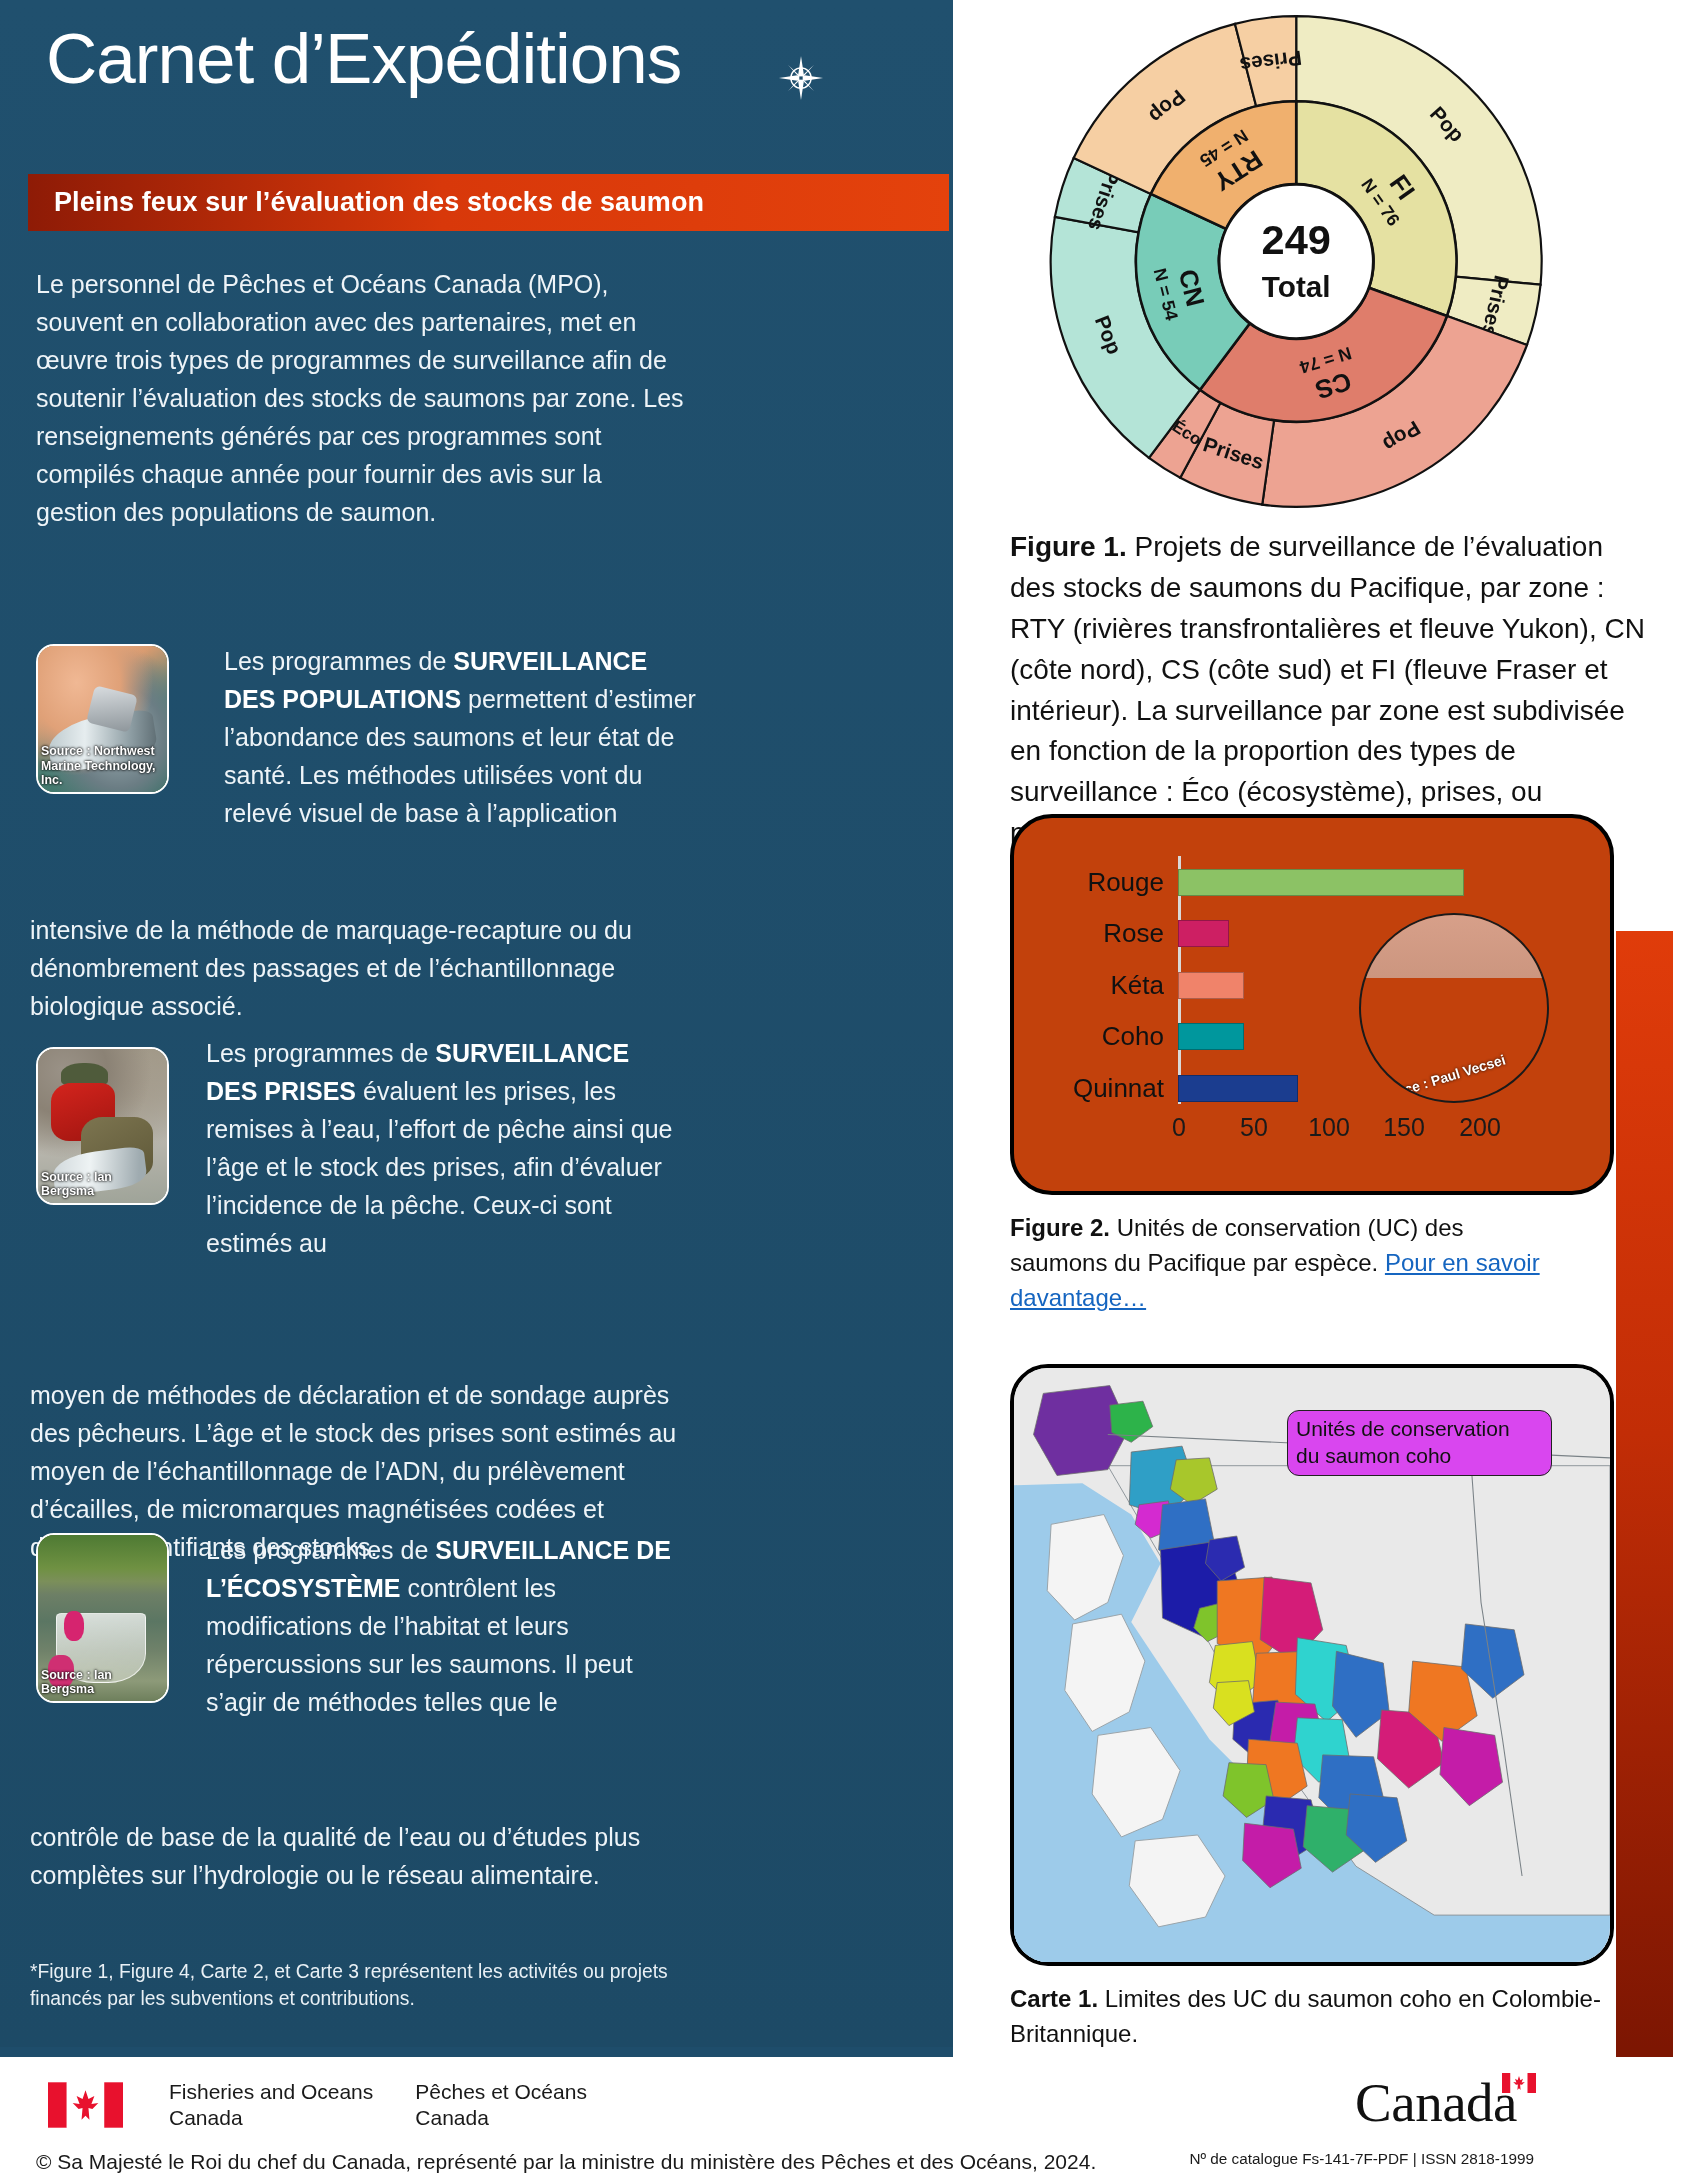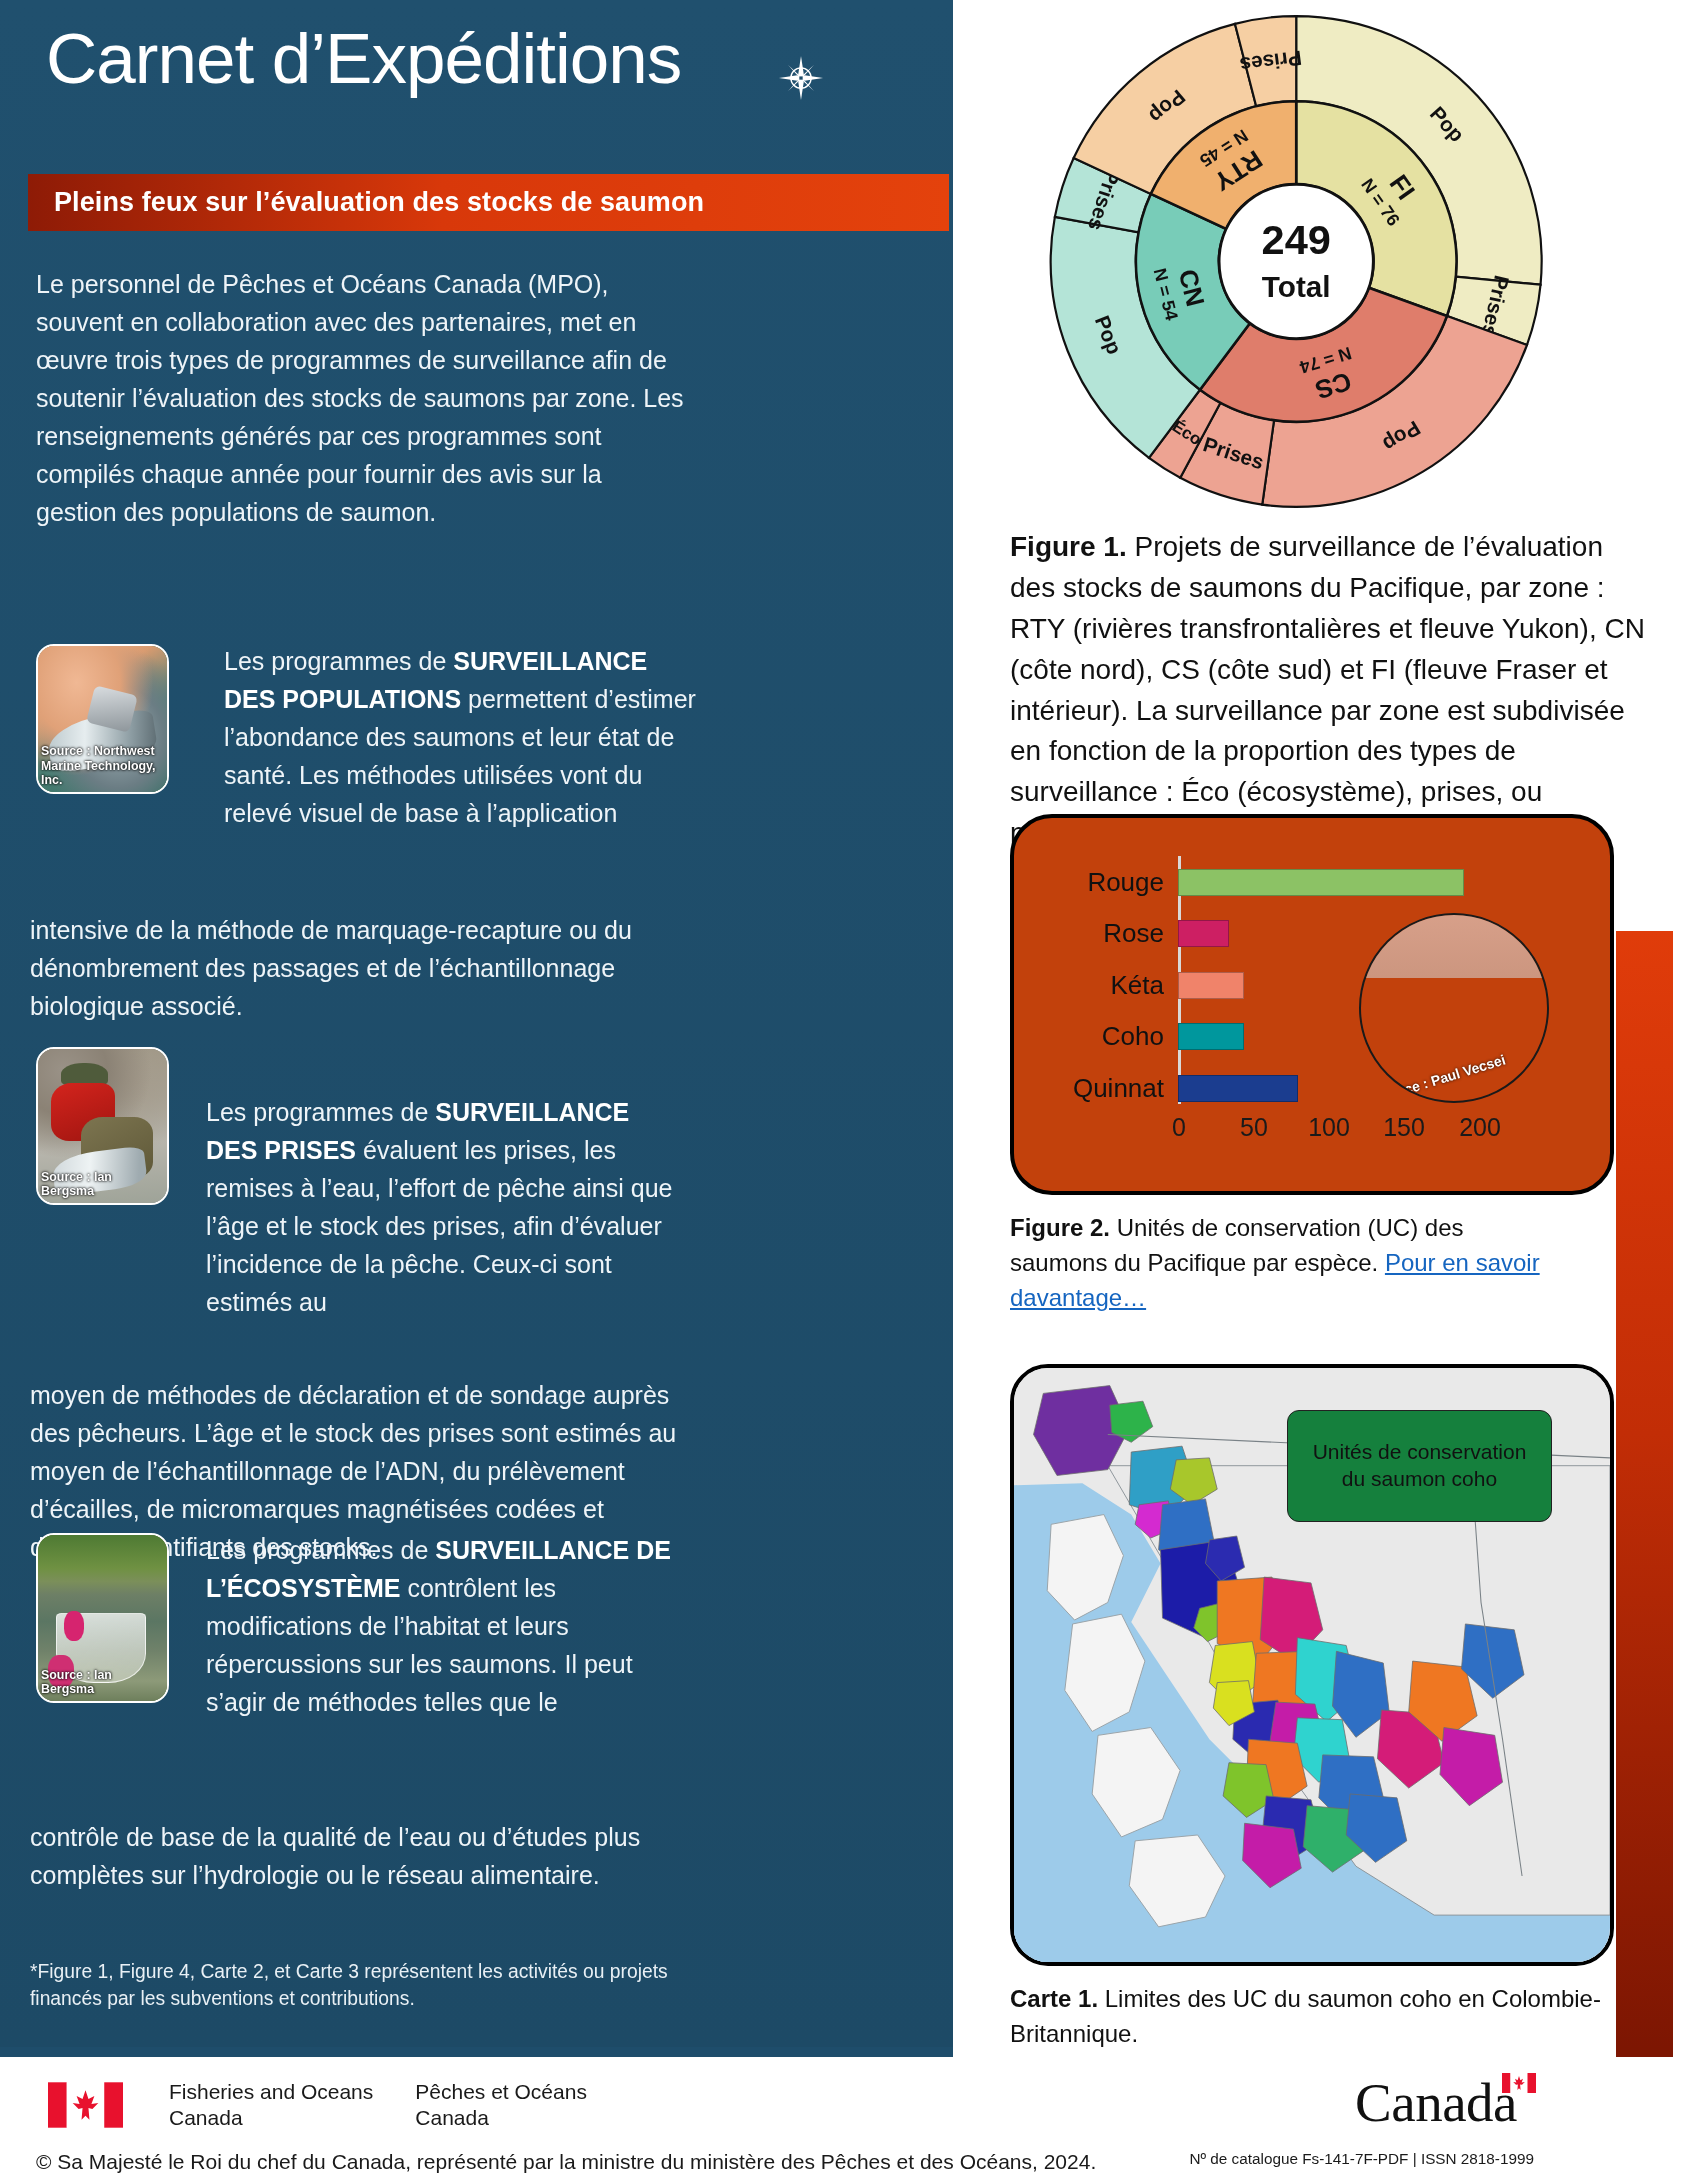"Les programmes de SURVEILLANCE DES PRISES" #para2 { top: 1093px -> 1034px }
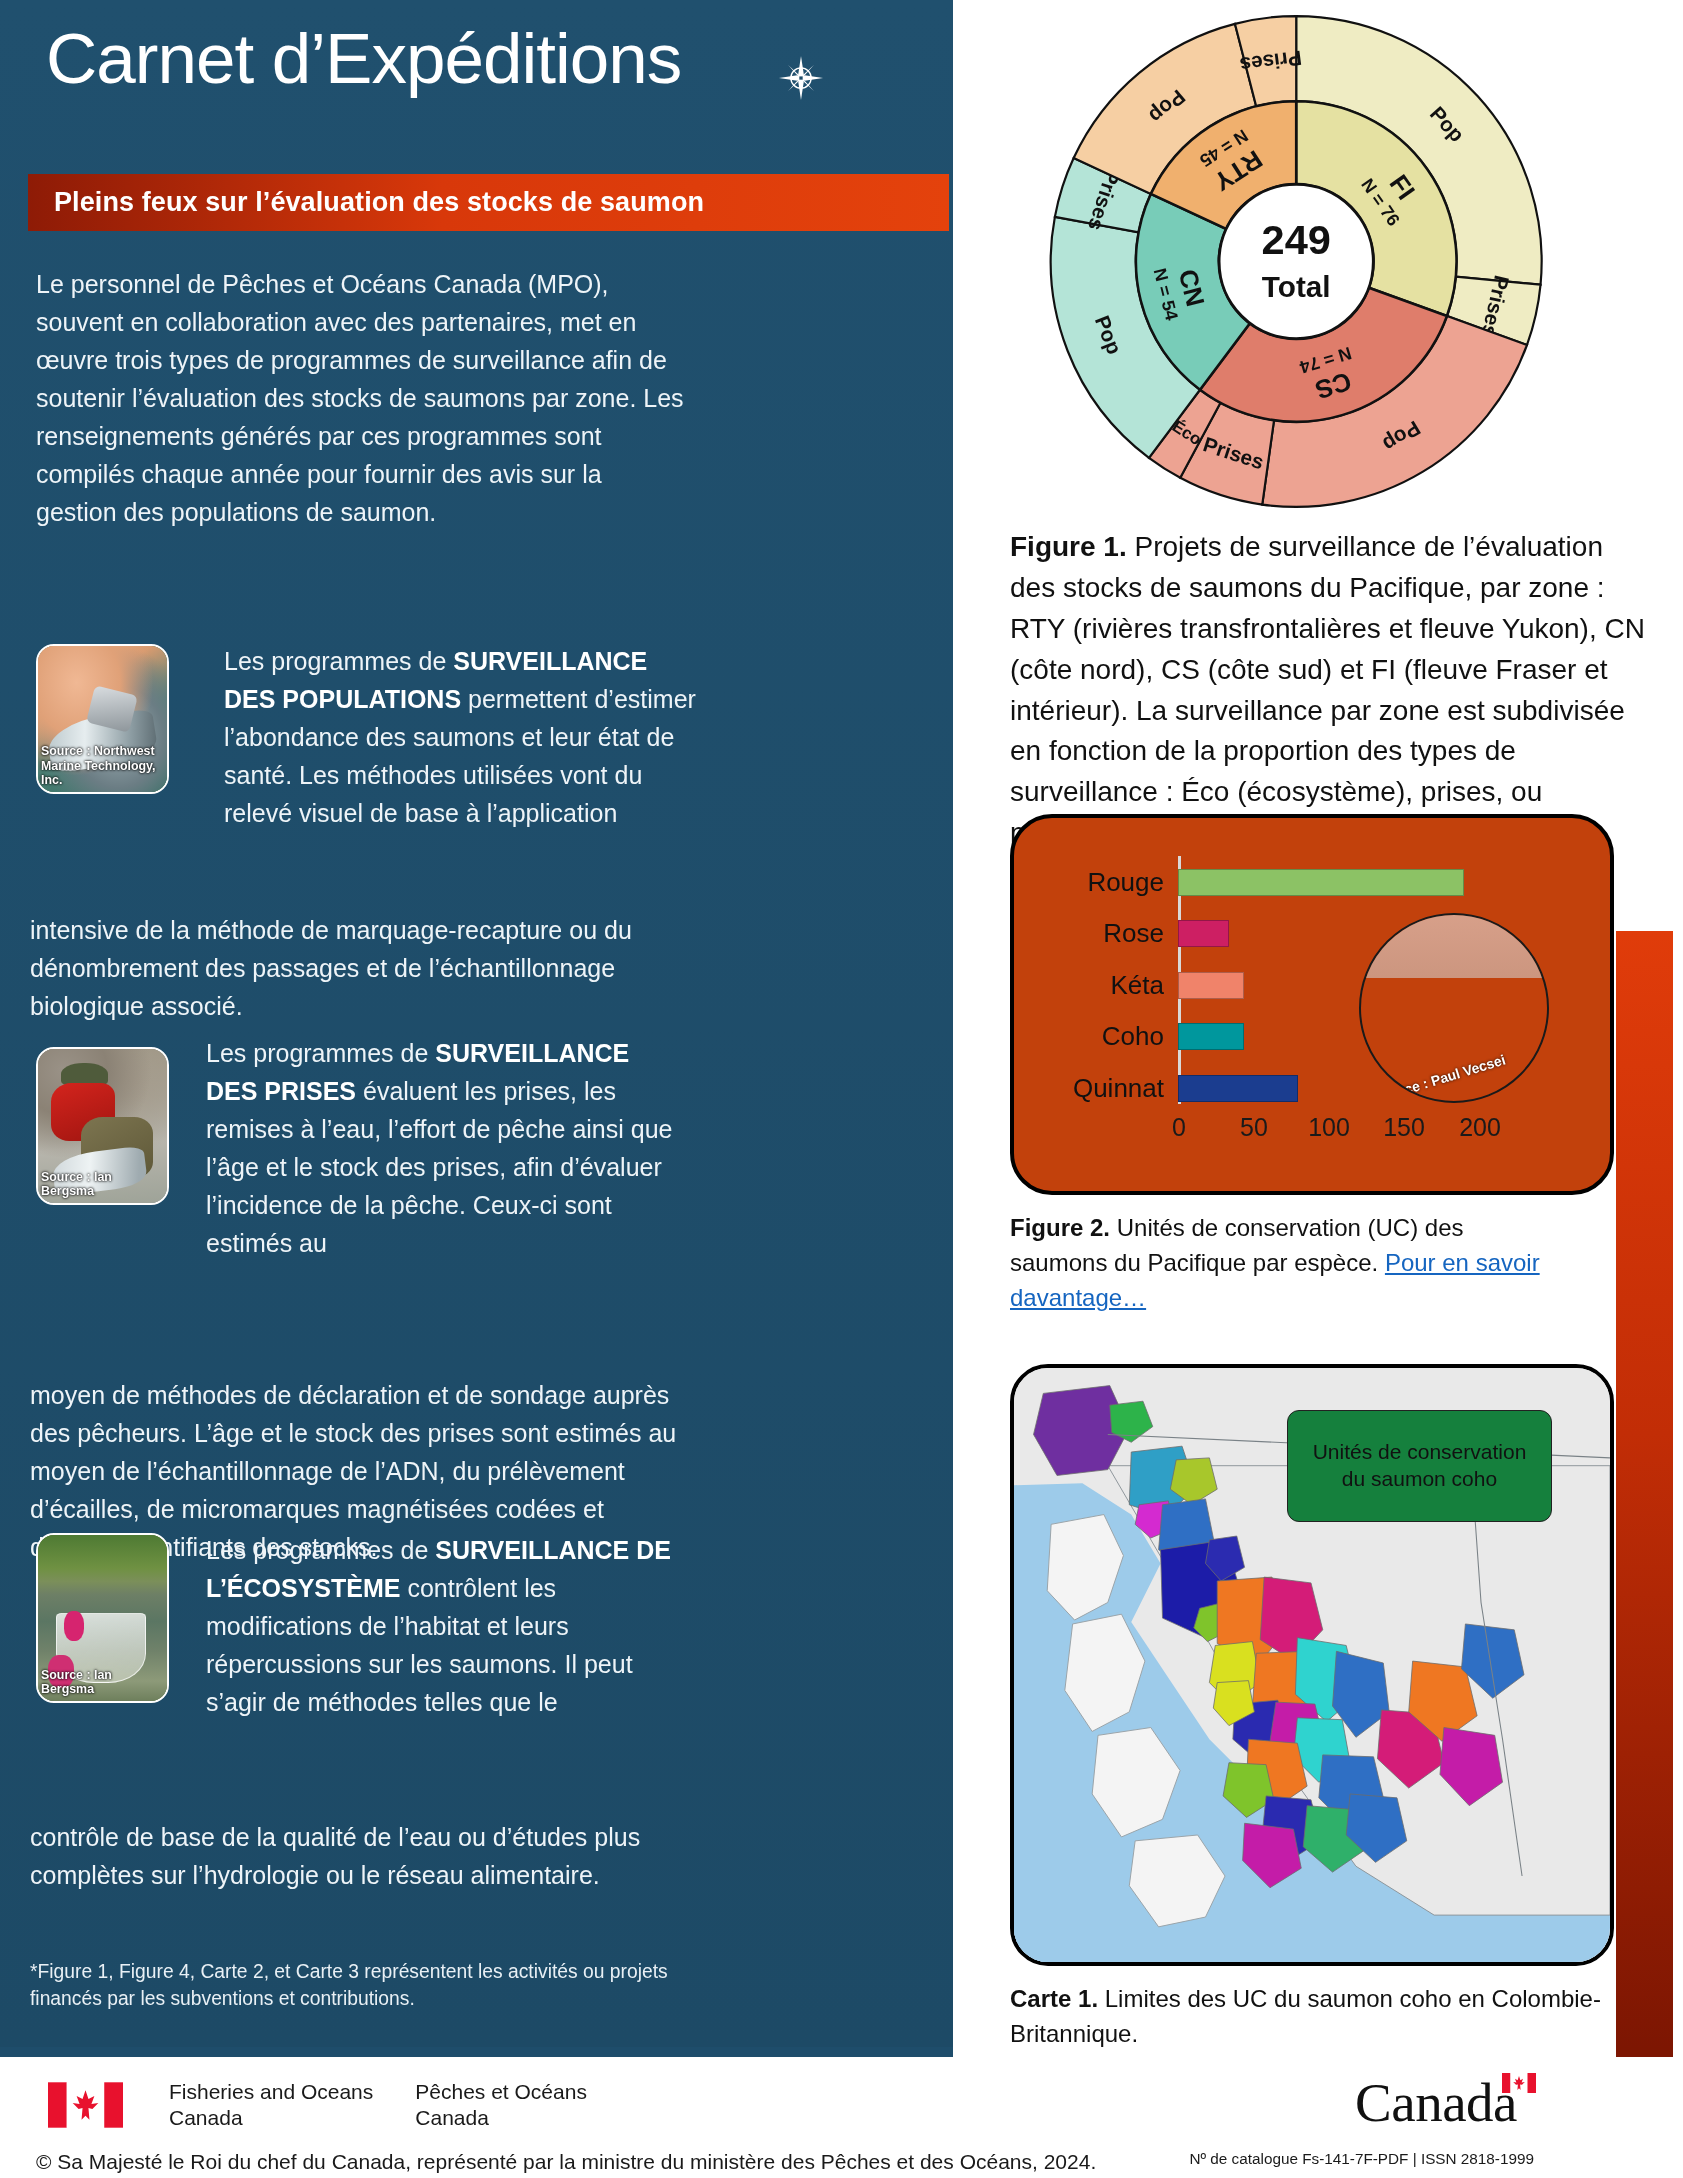"Unités de conservation" #map-legend { background: #15803d -> #d946ef; padding: 28px 8px -> 5px 8px; text-align: center -> none }
